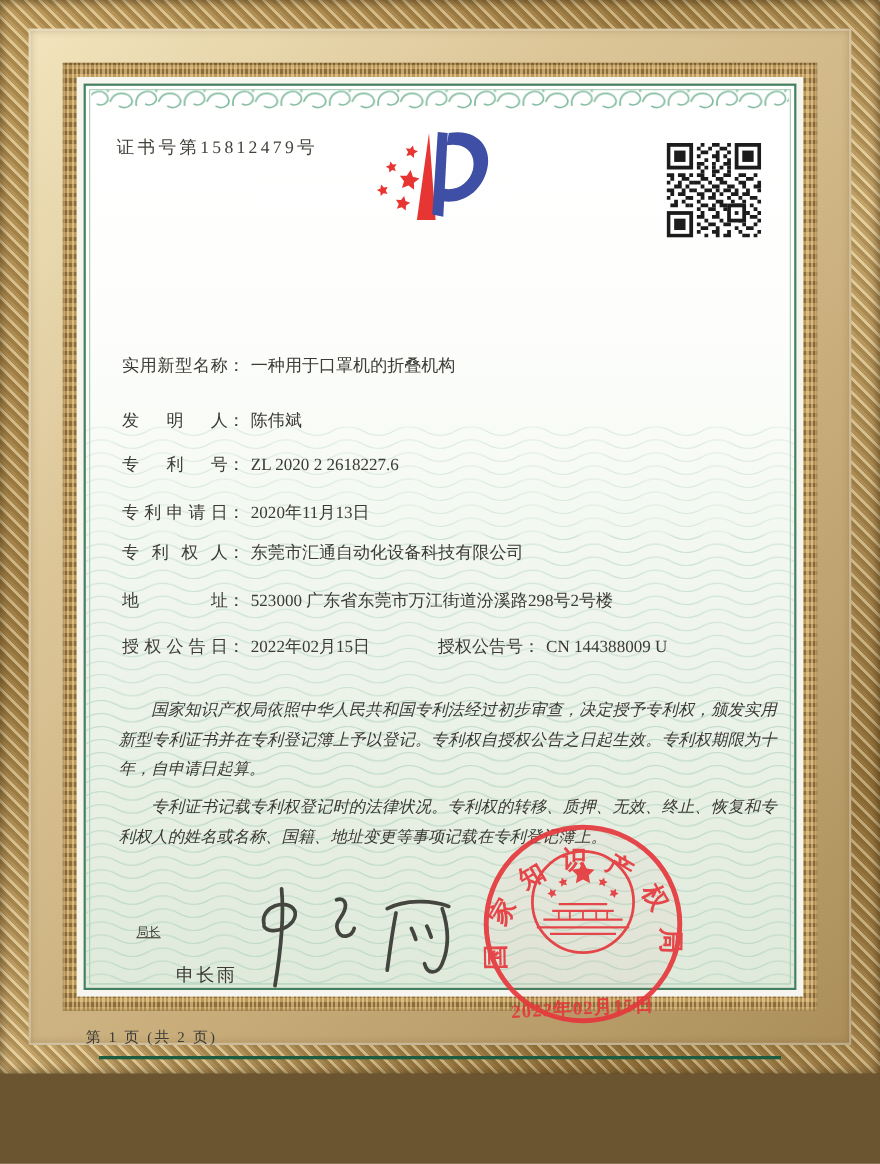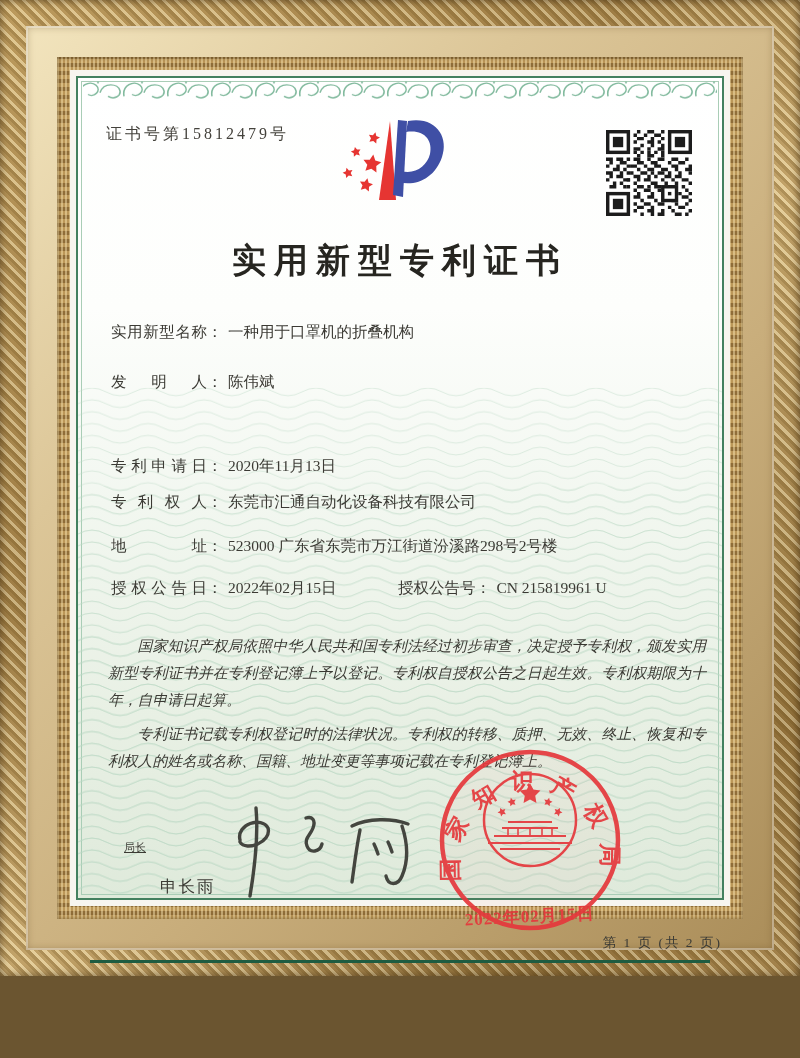"实用新型专利证书" div.abs { html: <div>实用新型专利证书</div> -> none }
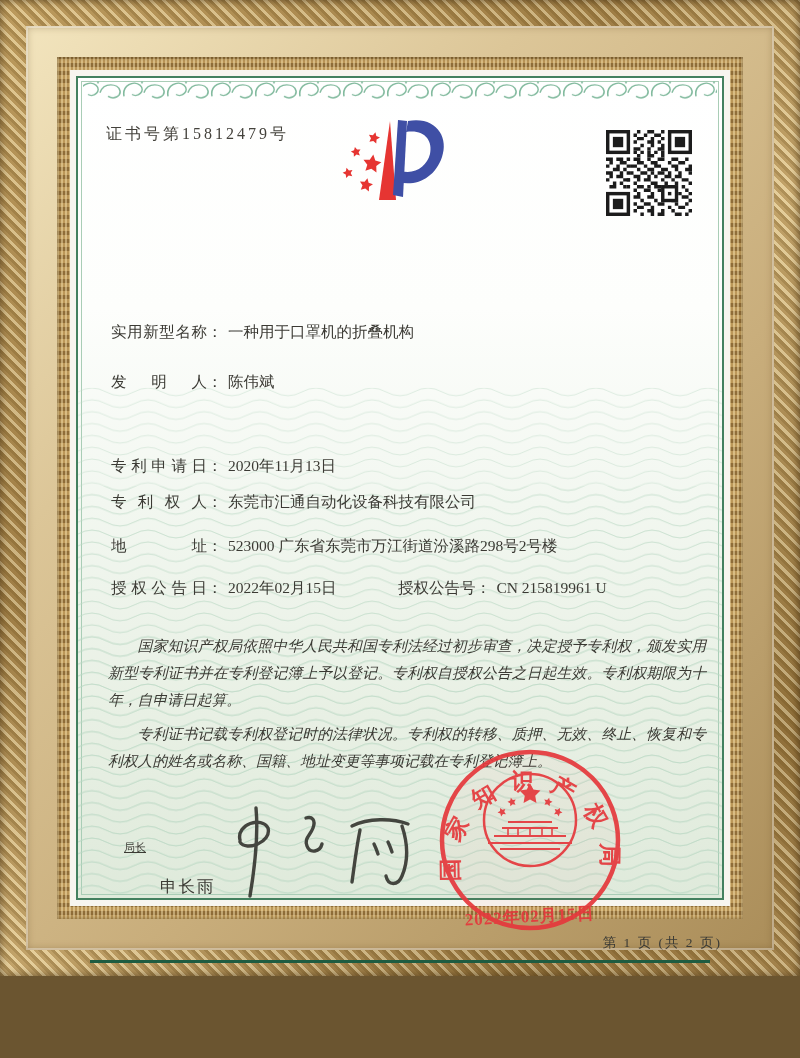"专利号： ZL 2020 2 2618227.6" div.abs { html: none -> <div> <span>专利号</span><span>：</span><span>ZL 2020 2 2618227.6</span> </div> }
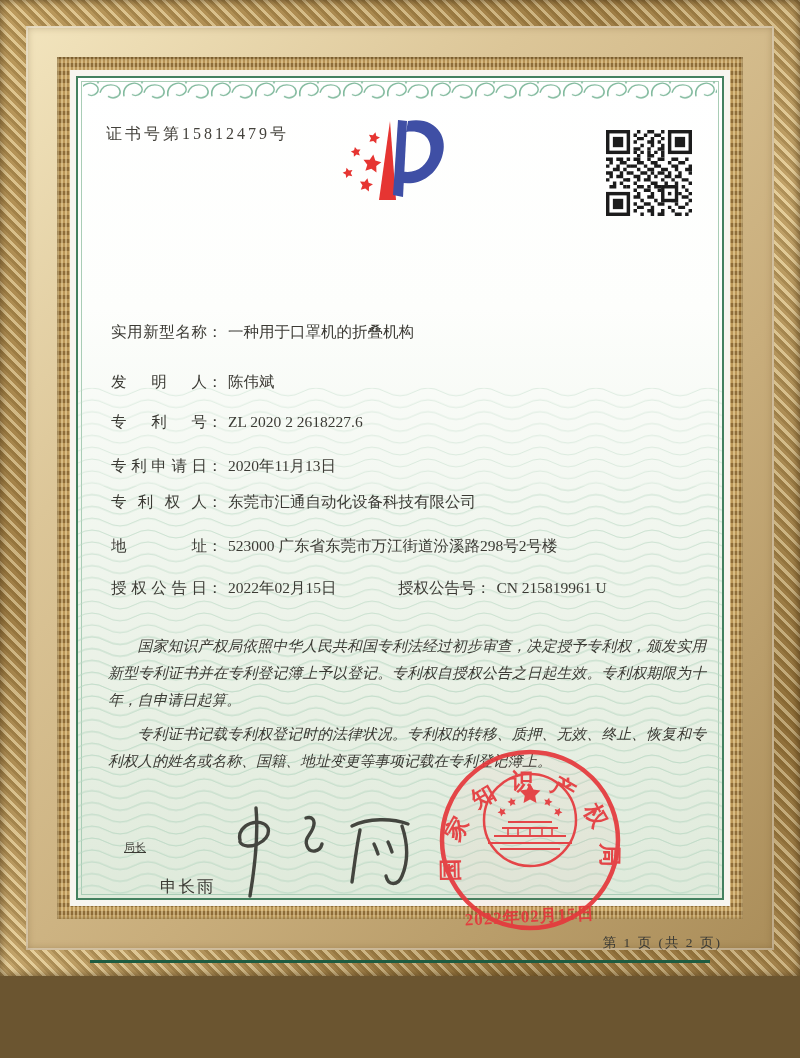"CN 215819961 U" span { text: 215819961 -> 144388009 }
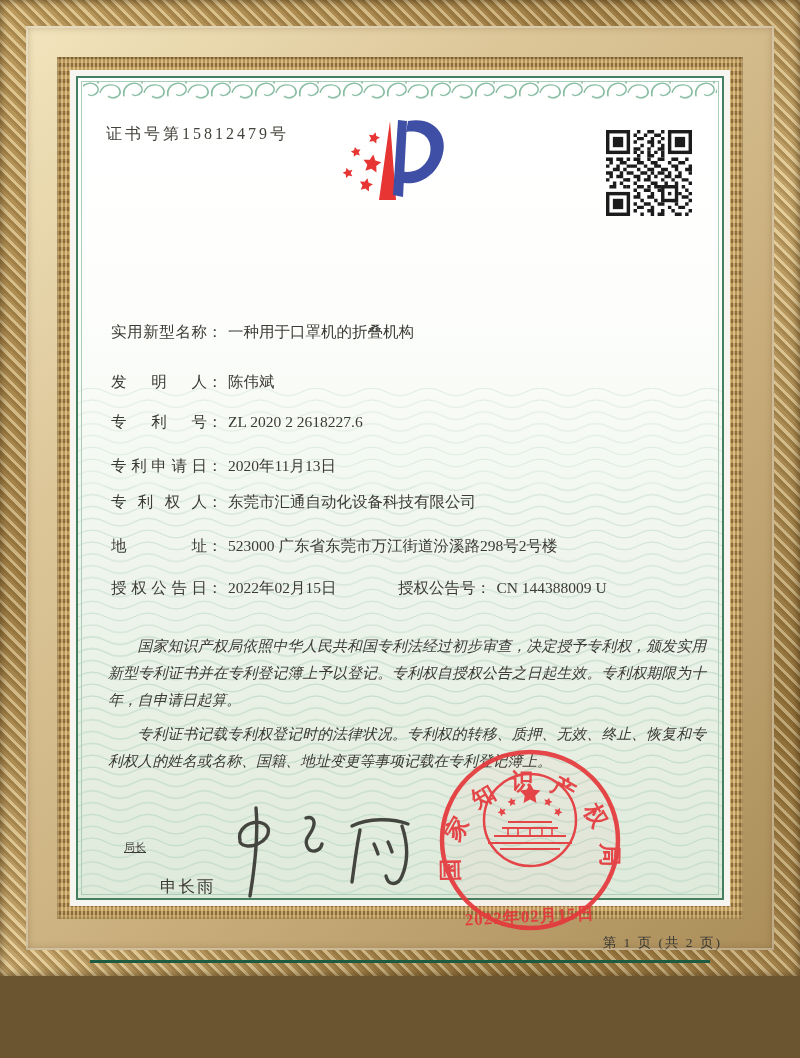"第 1 页 (共 2" .footer-text { text-align: right -> left }
